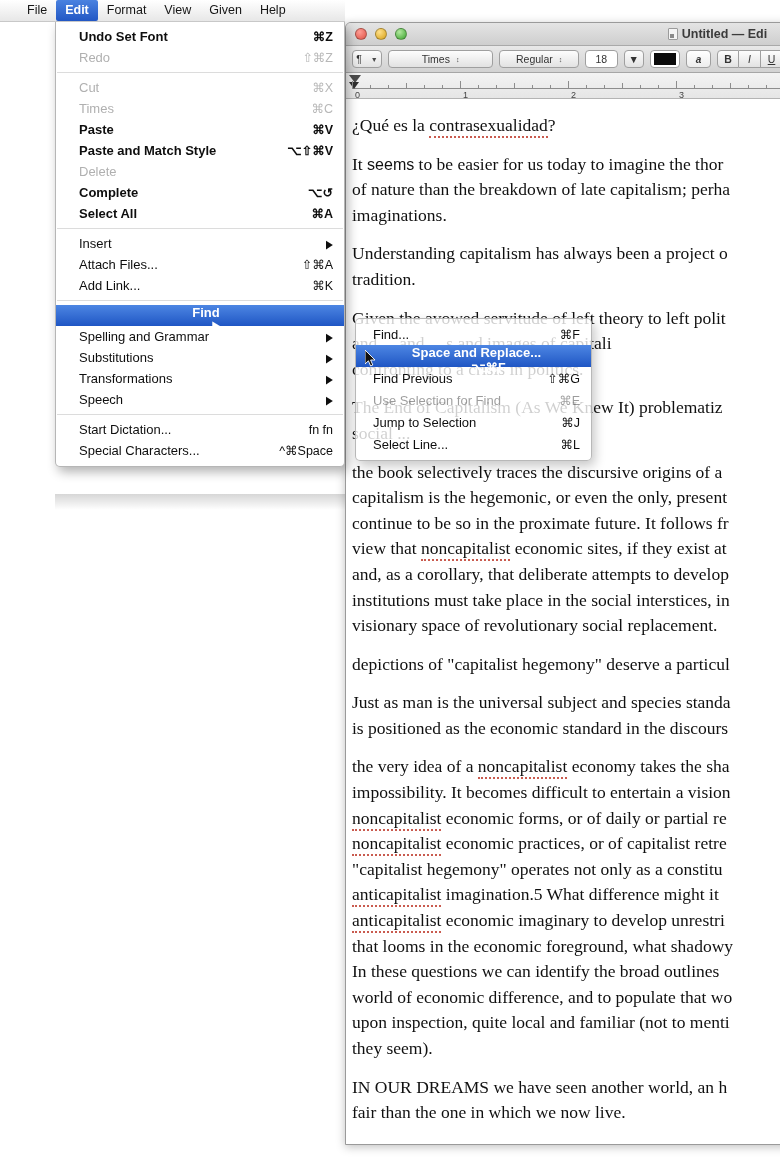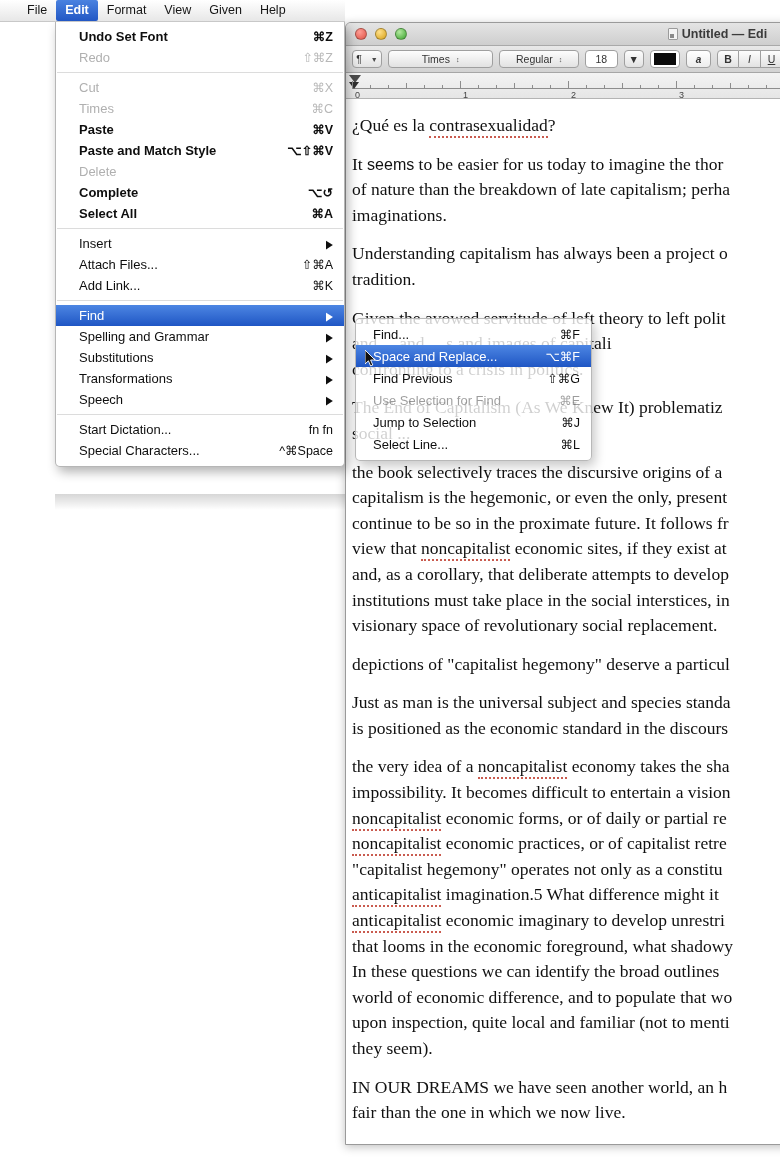"Find" .menu-row.highlight { flex-direction: none -> column; font-weight: normal -> bold }
